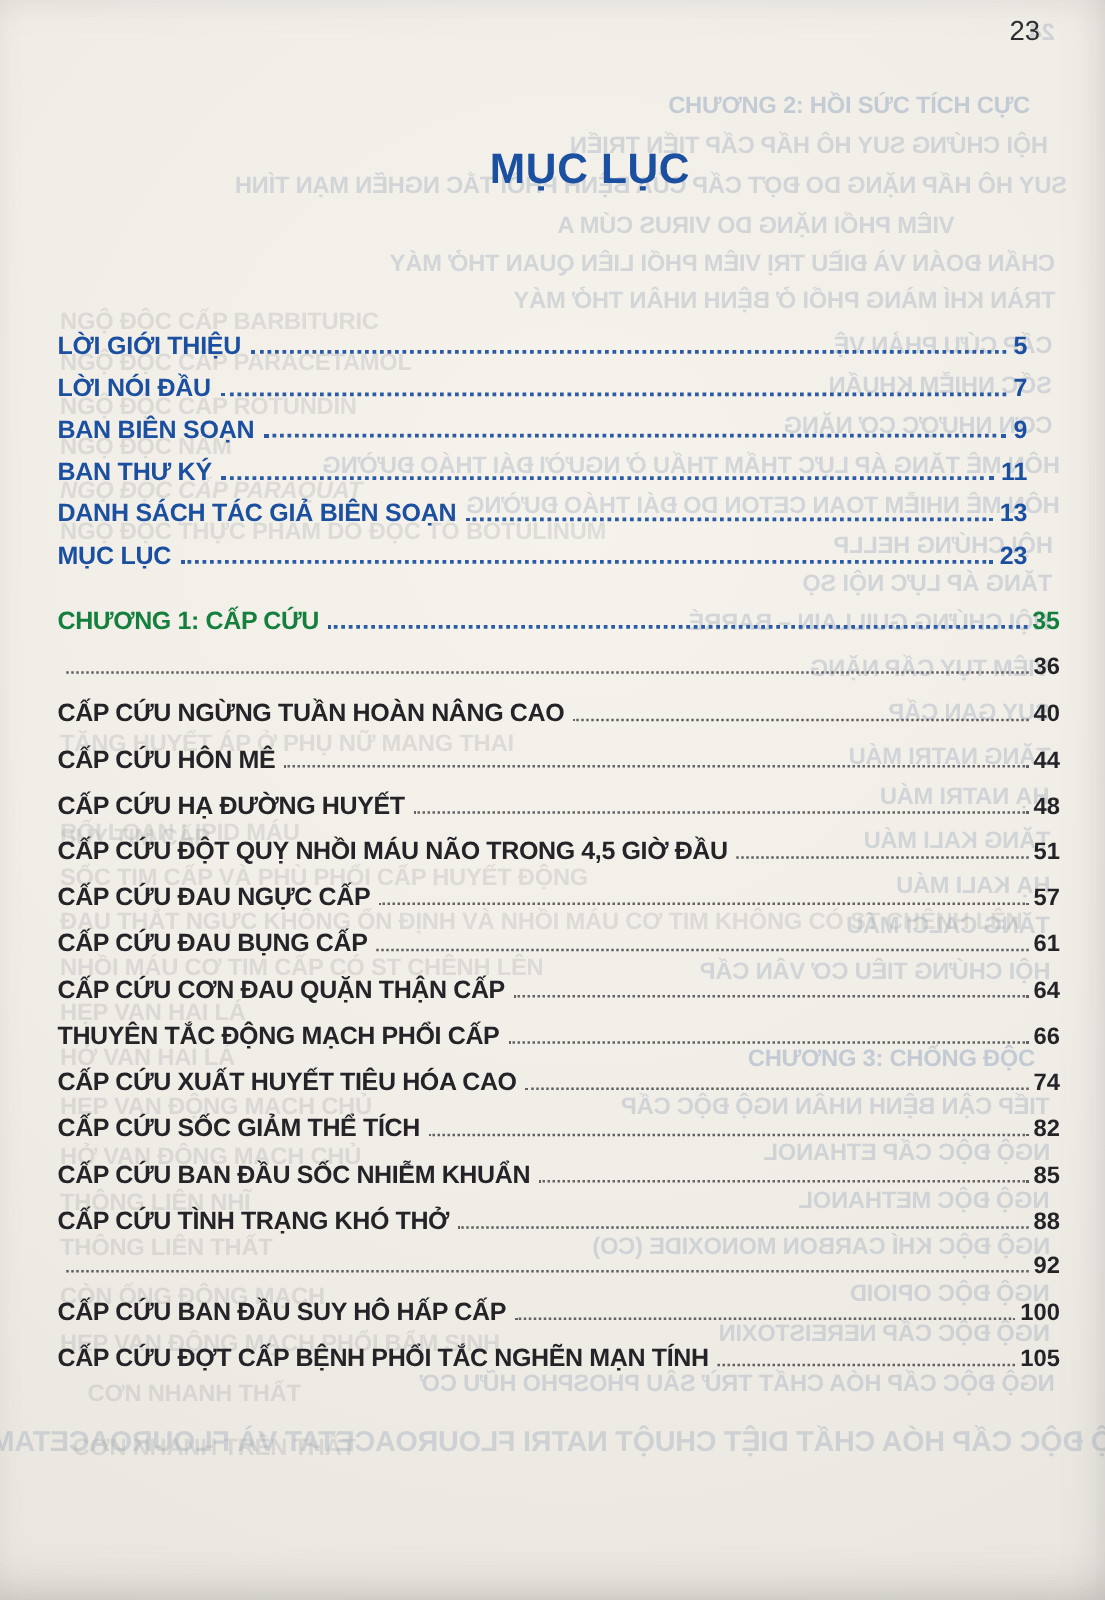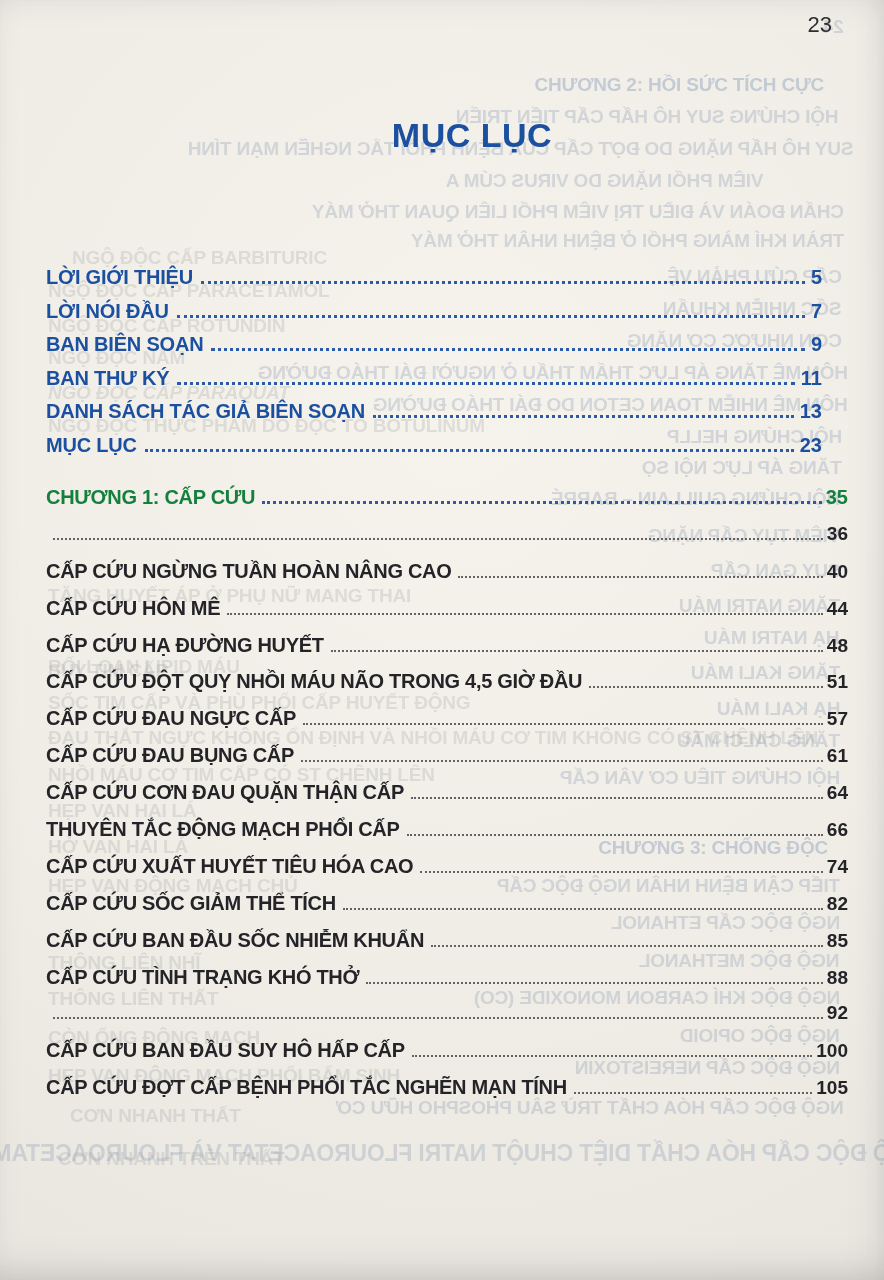"NGỘ ĐỘC CẤP BARBITURIC" span.ghost { margin-left: 24px -> none }
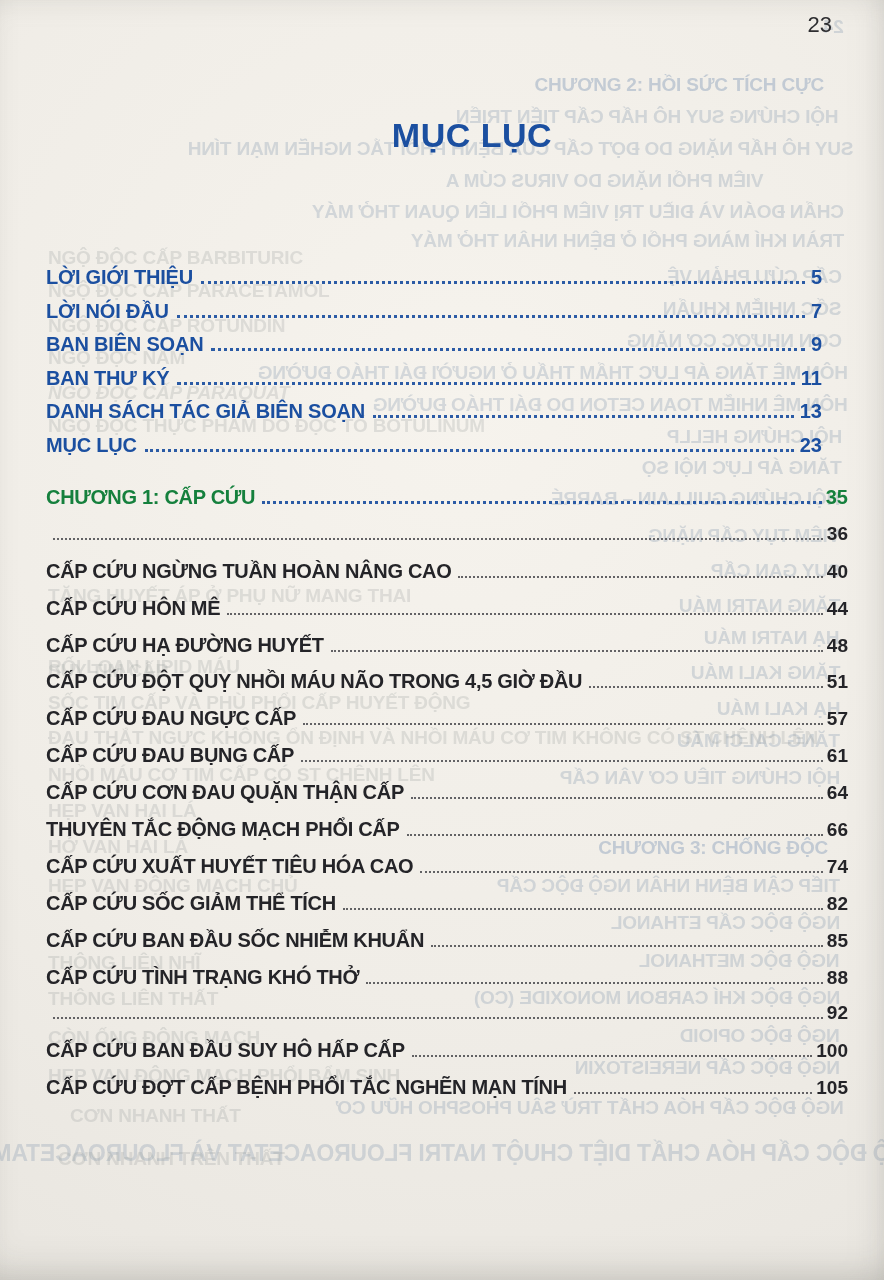"HỞ VAN ĐỘNG MẠCH CHỦ" span.ghost { html: none -> <span>HỞ VAN ĐỘNG MẠCH CHỦ</span> }
